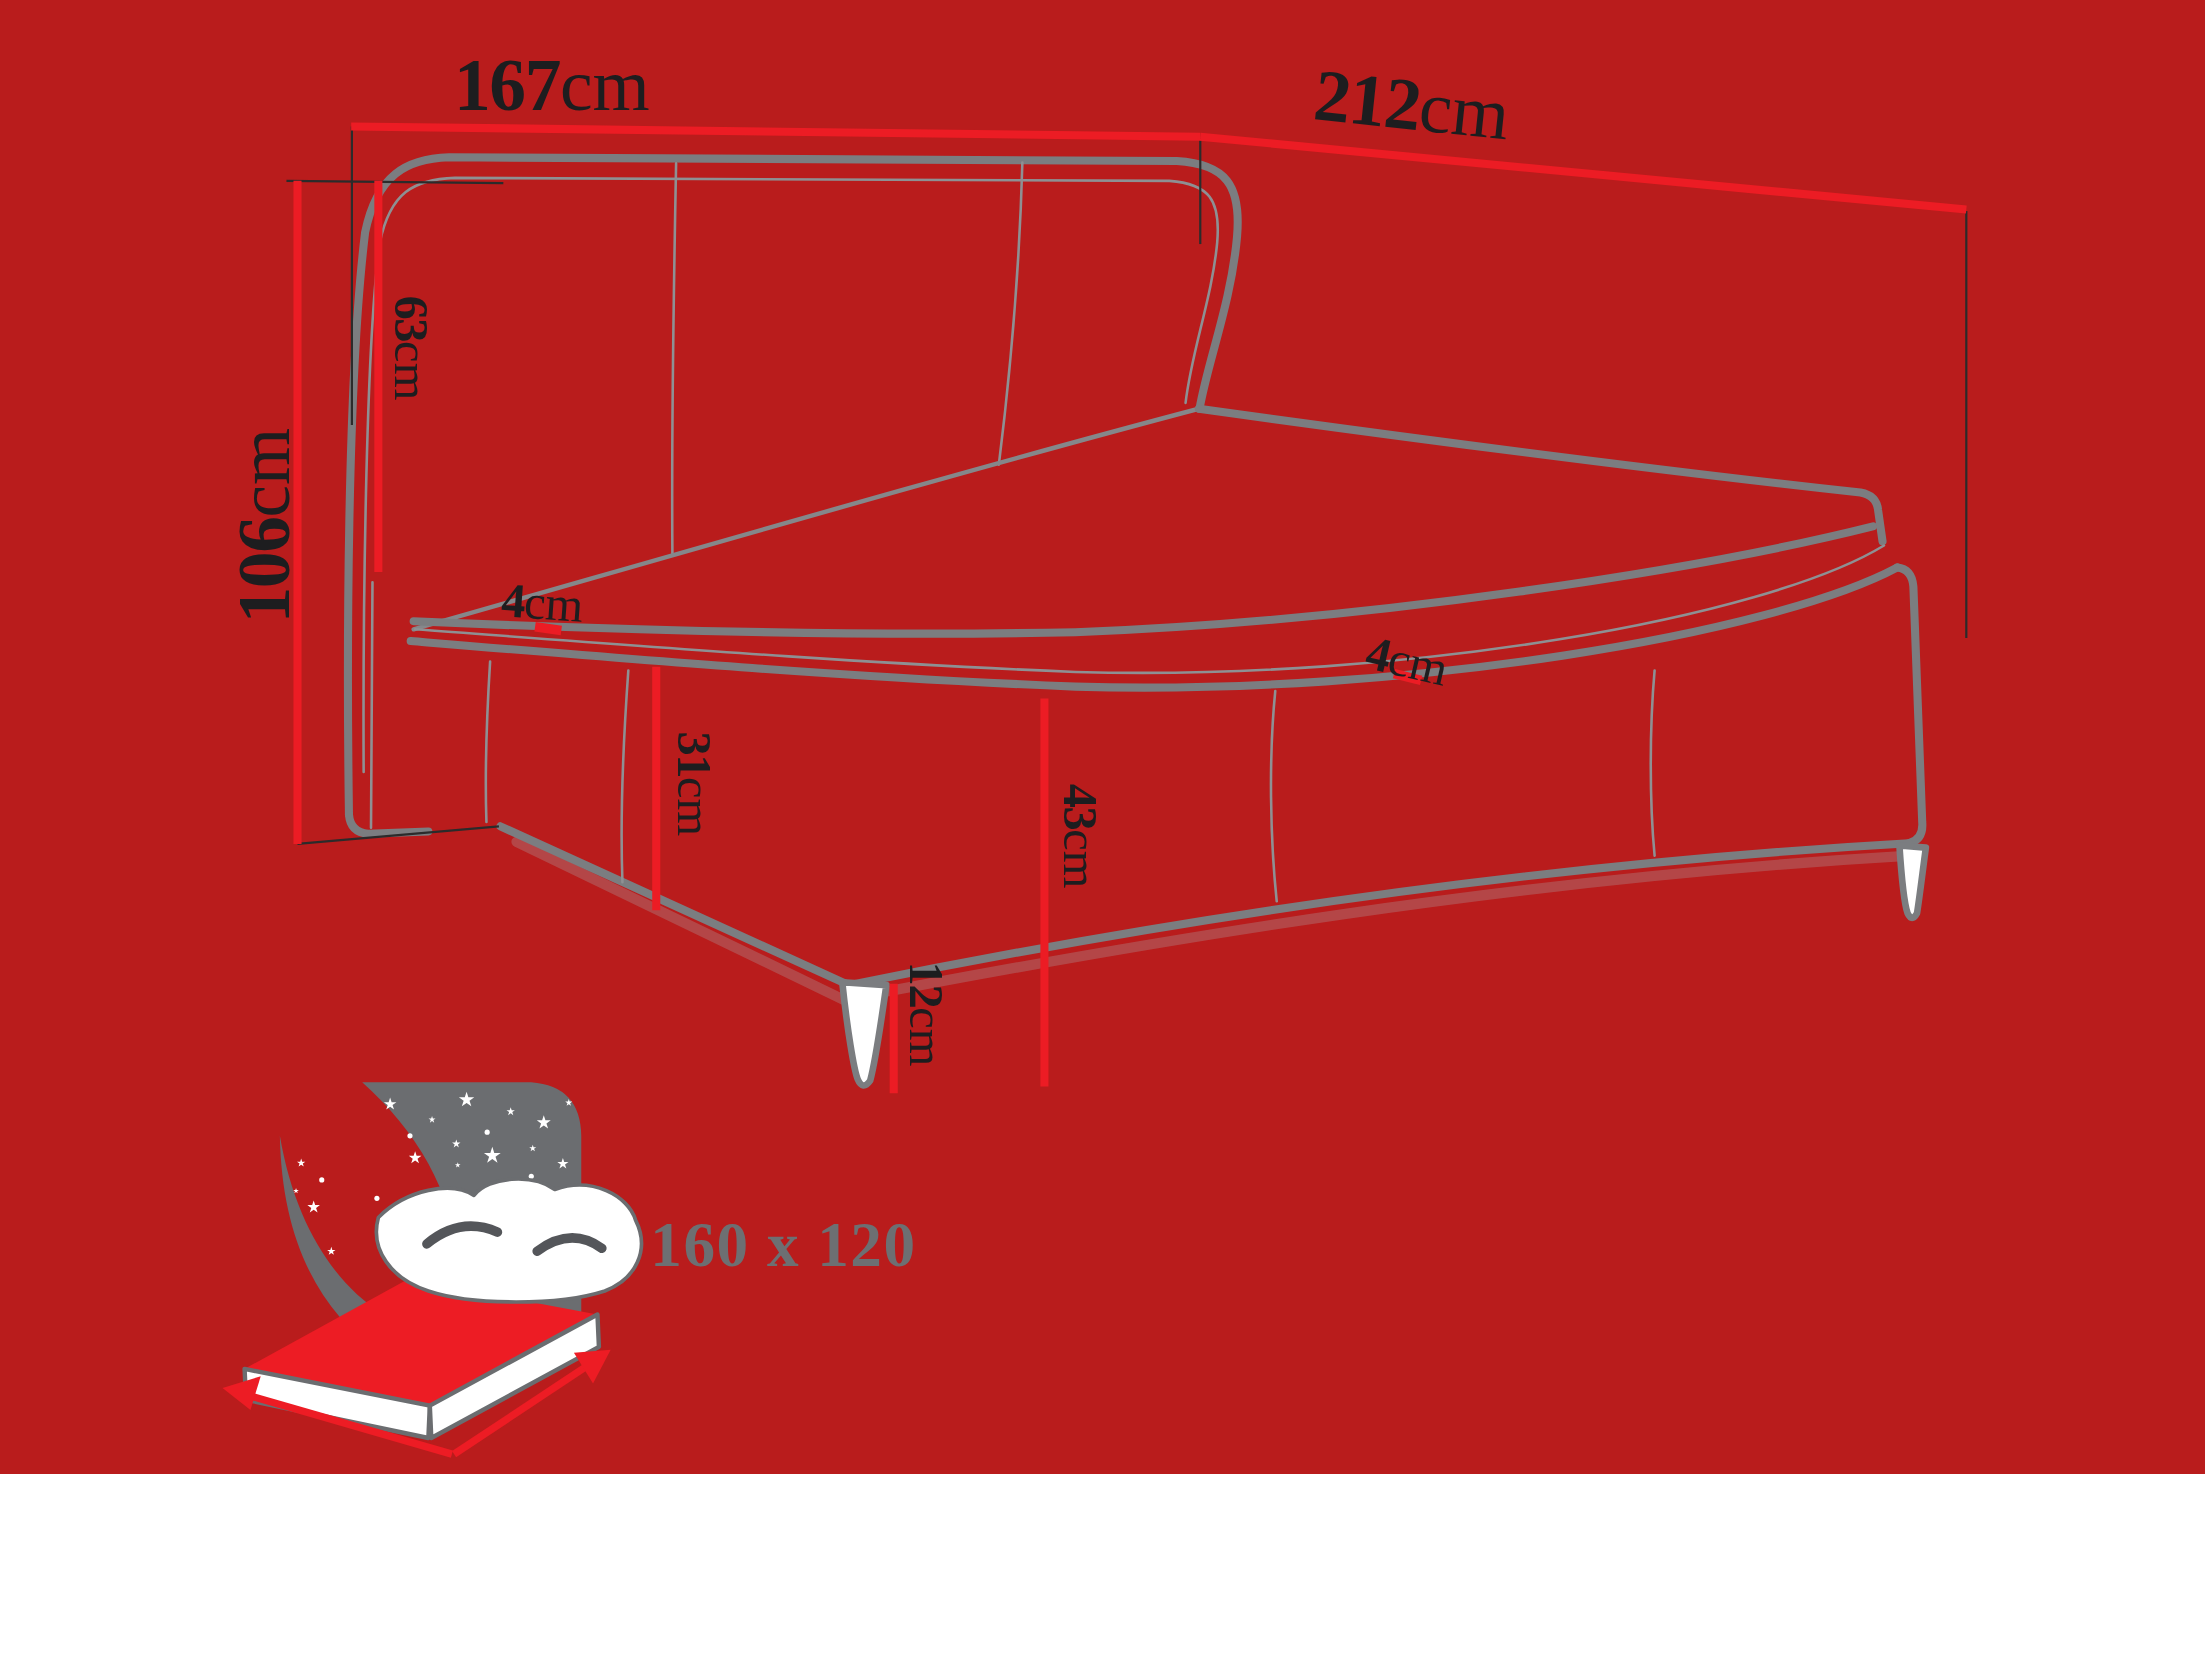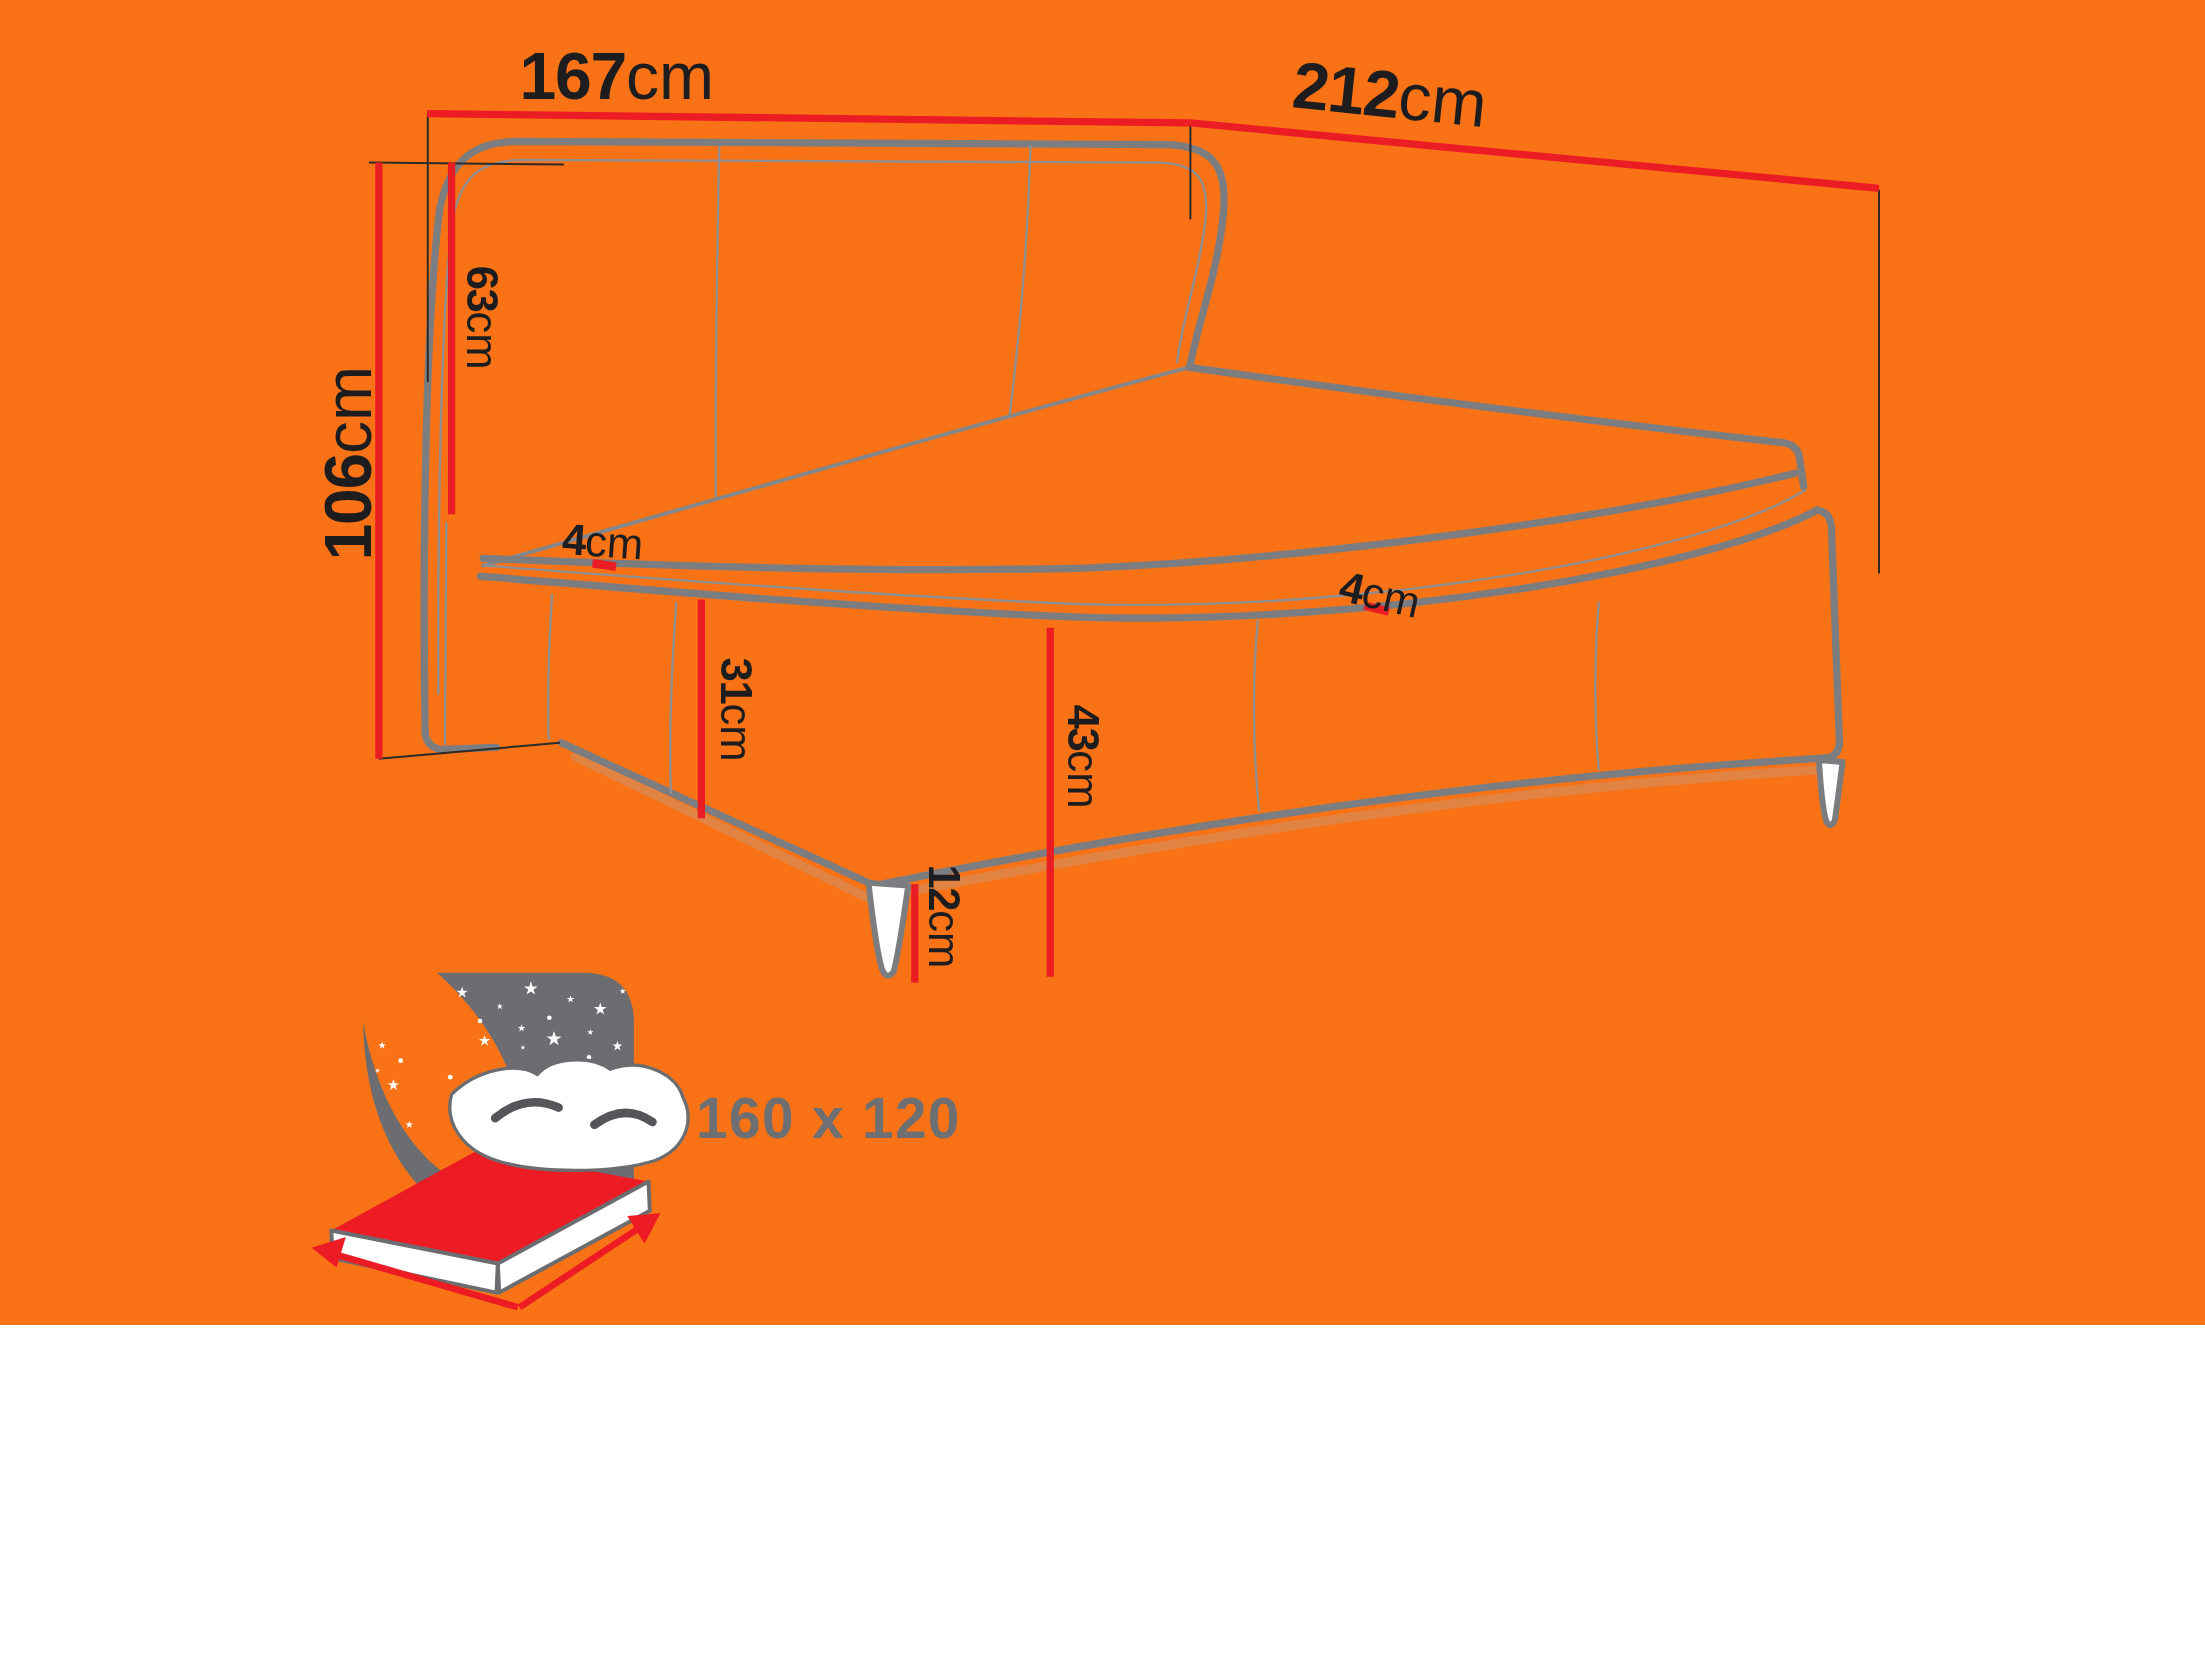"167cm" .stage { background: #f97316 -> #b91c1c; font-family: Liberation Sans, sans-serif -> Liberation Serif, serif; height: 1325px -> 1474px }
